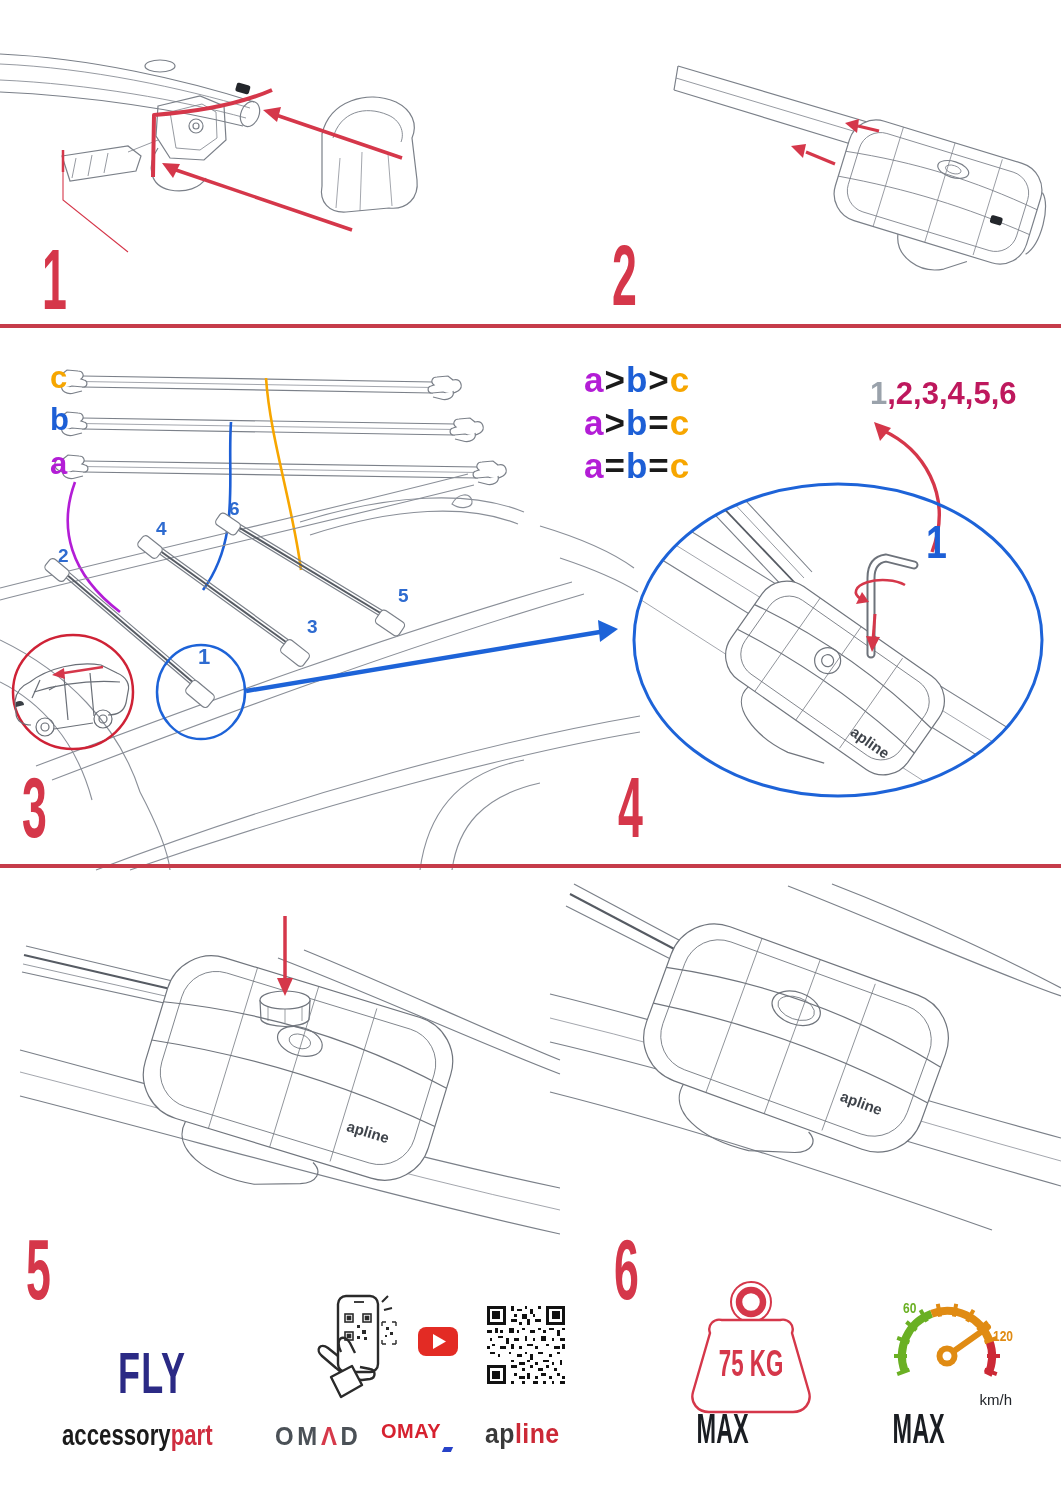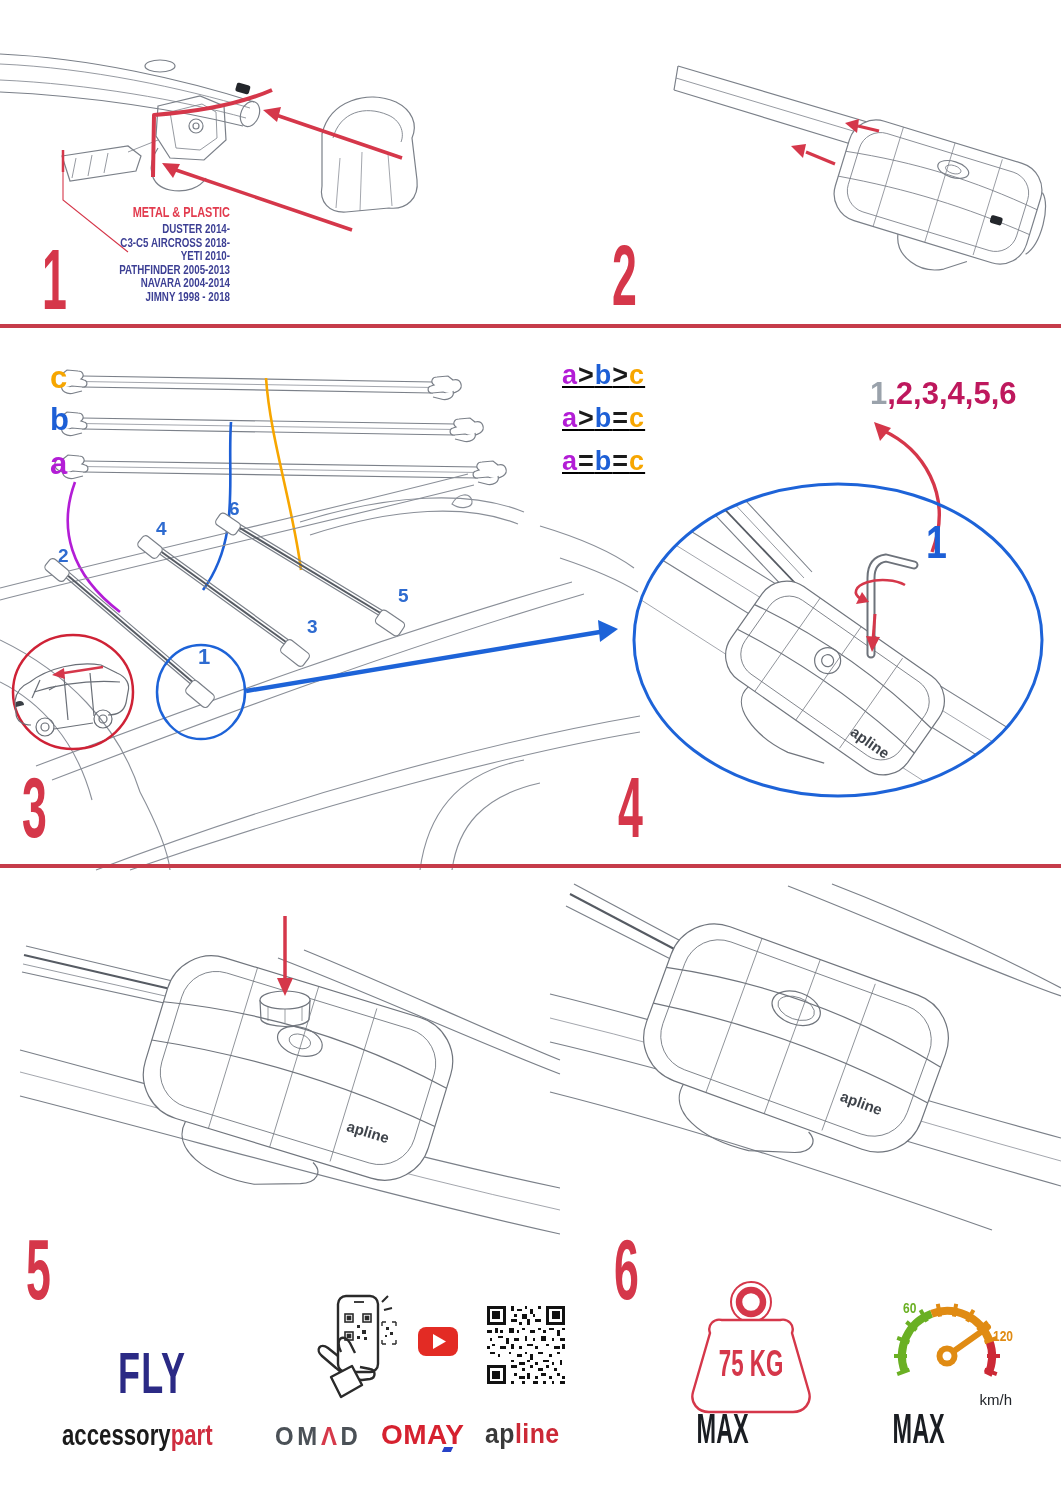"METAL & PLASTIC" div.mat-block { html: <div> <div>METAL &amp; PLASTIC</div> <div>DUSTER 2014-</div> <div>C3-C5 AIRCROSS 2018-</div> <div>YETI 2010-</div> <div>PATHFINDER 2005-2013</div> <div>NAVARA 2004-2014</div> <div>JIMNY 1998 - 2018</div> </div> -> none }
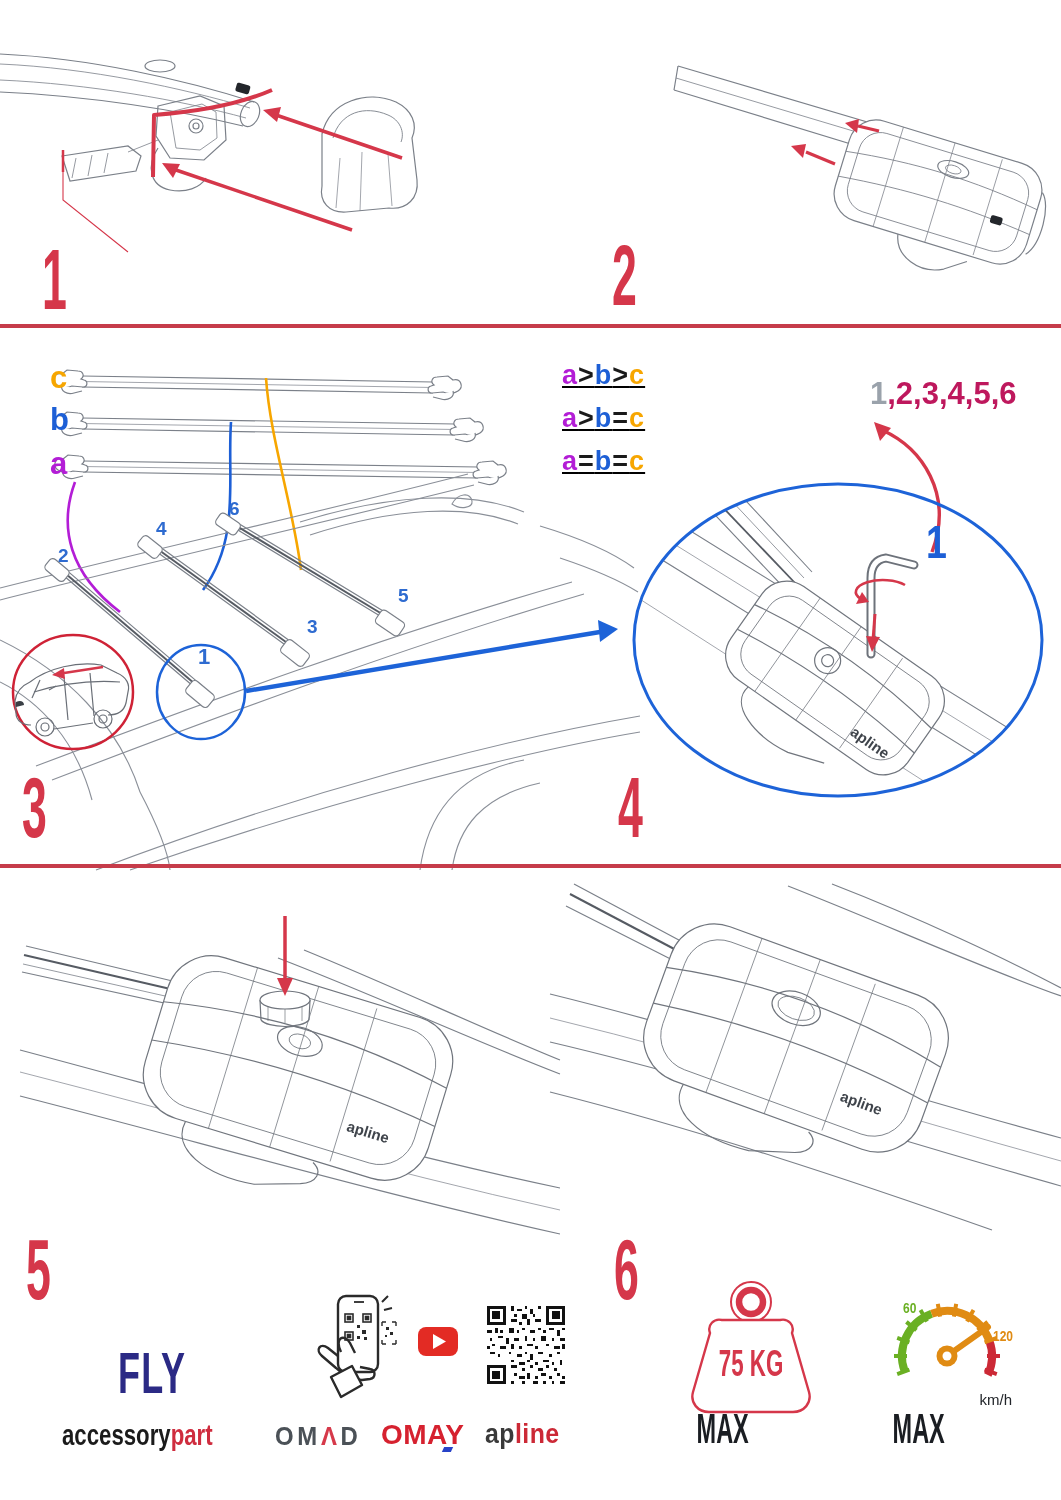"a>b>c" .formula { font-size: 27px -> 35px; left: 562px -> 584px; text-decoration: underline -> none }
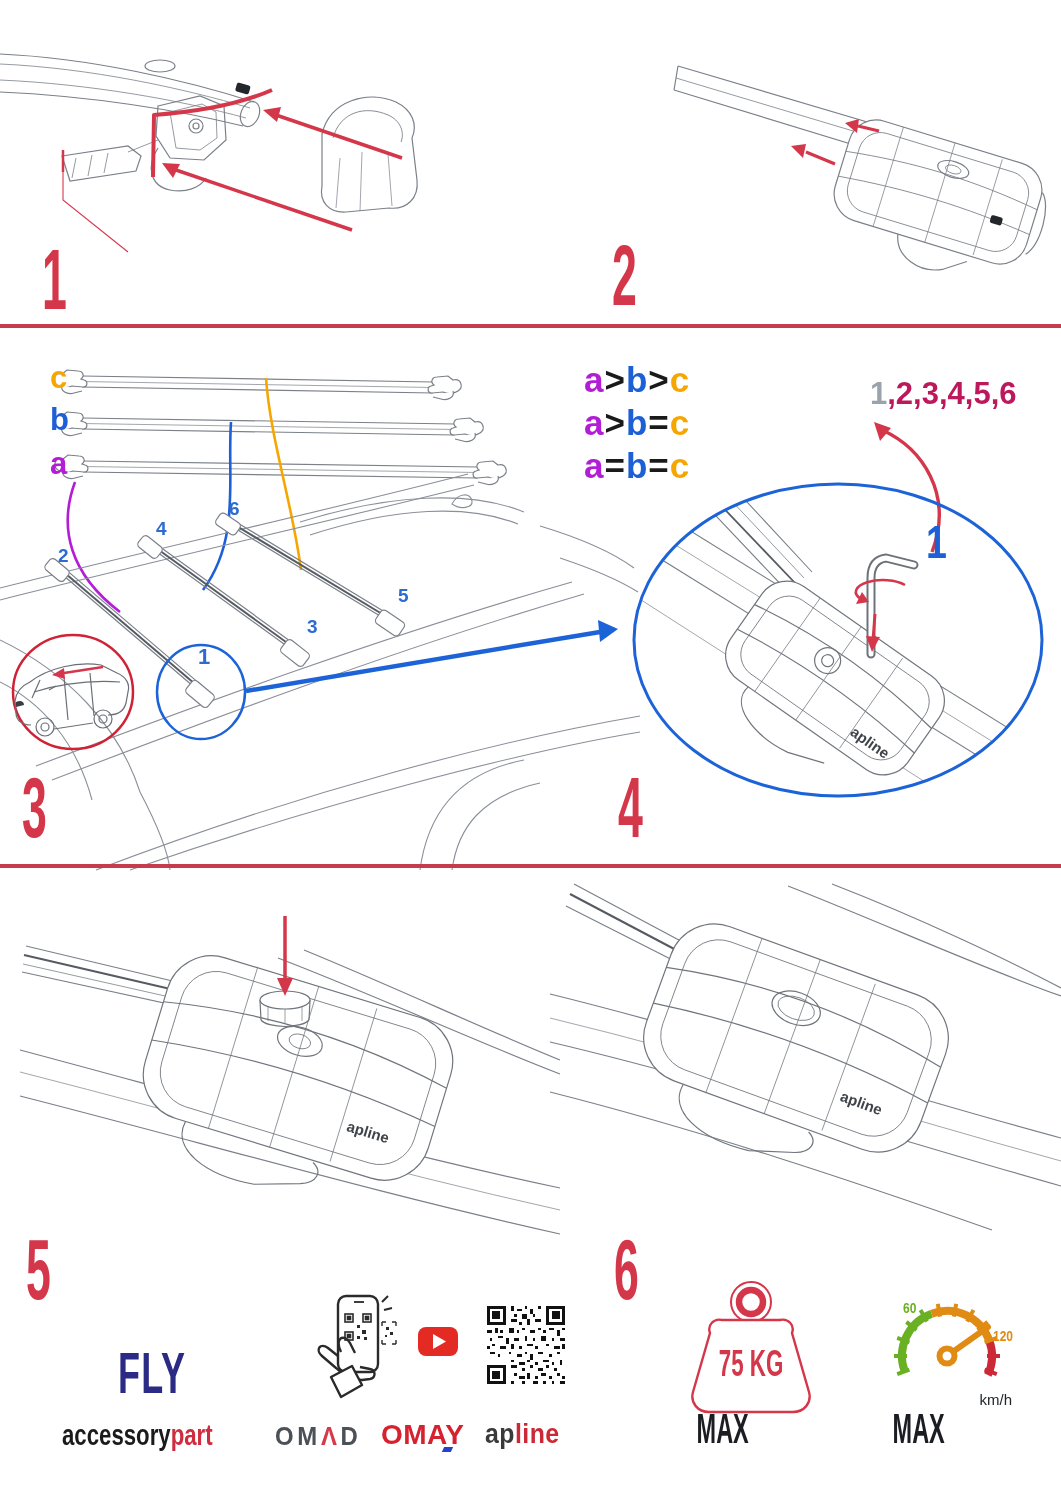"OMAY" .omay { font-size: 28px -> 20px }
